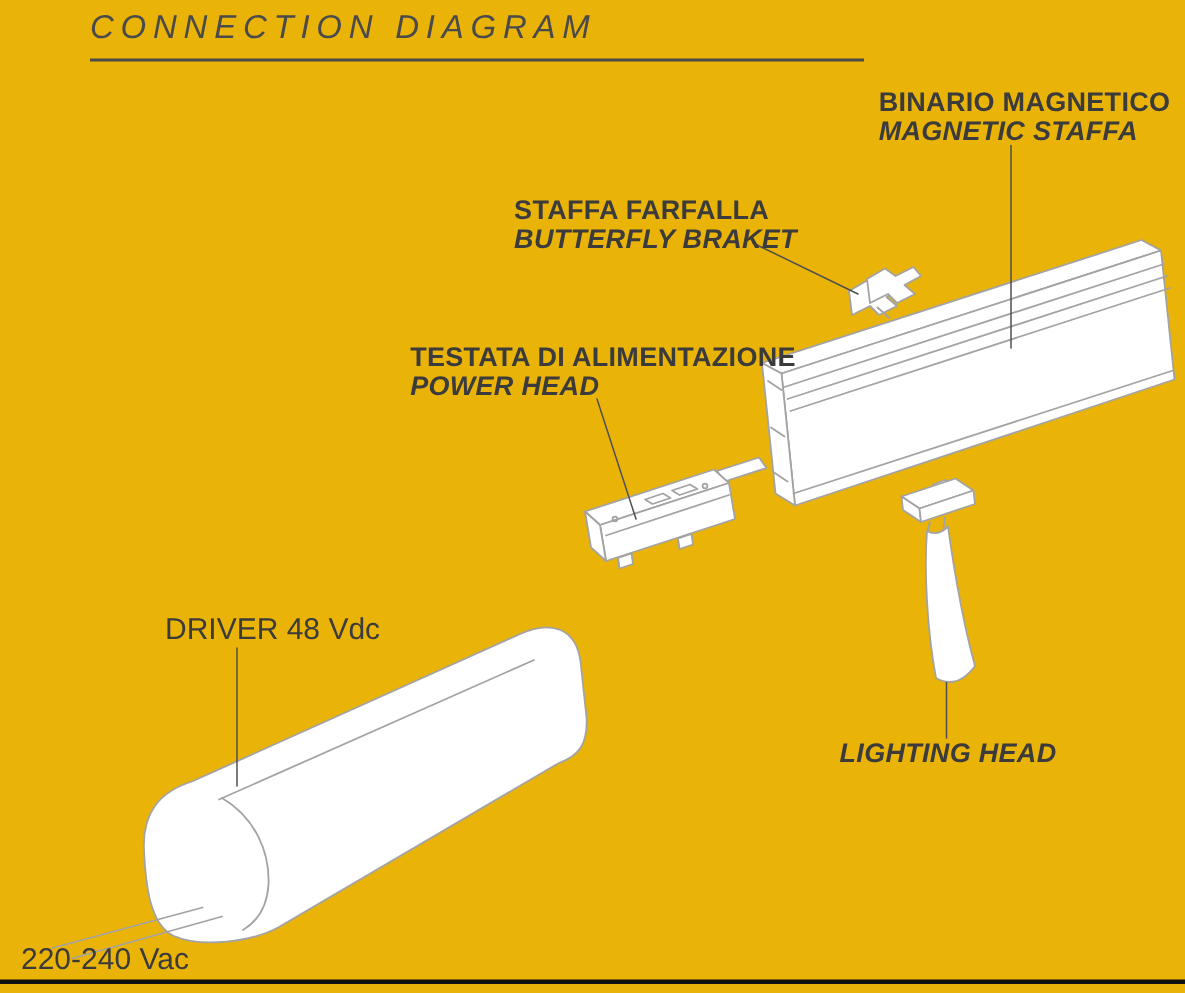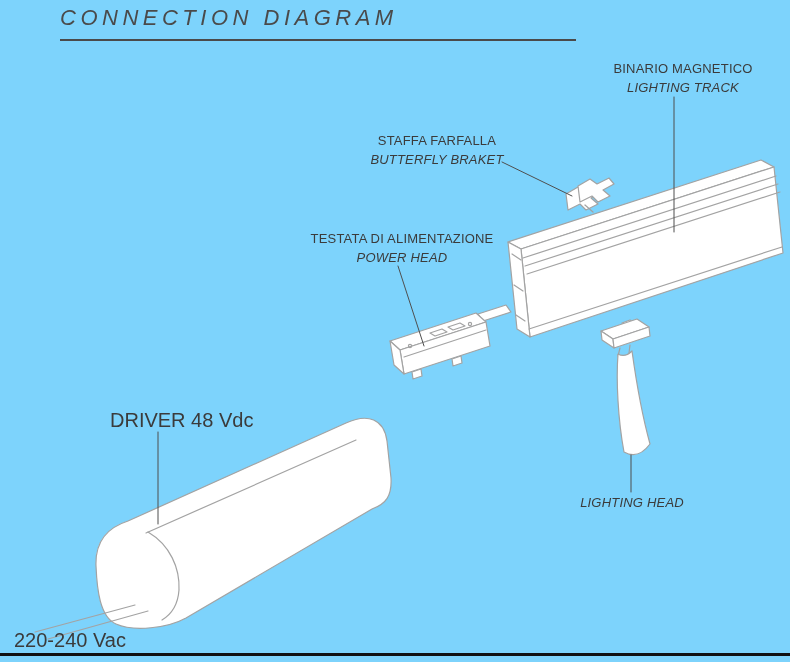"CONNECTION DIAGRAM" .canvas { background: #7dd3fc -> #eab308 }
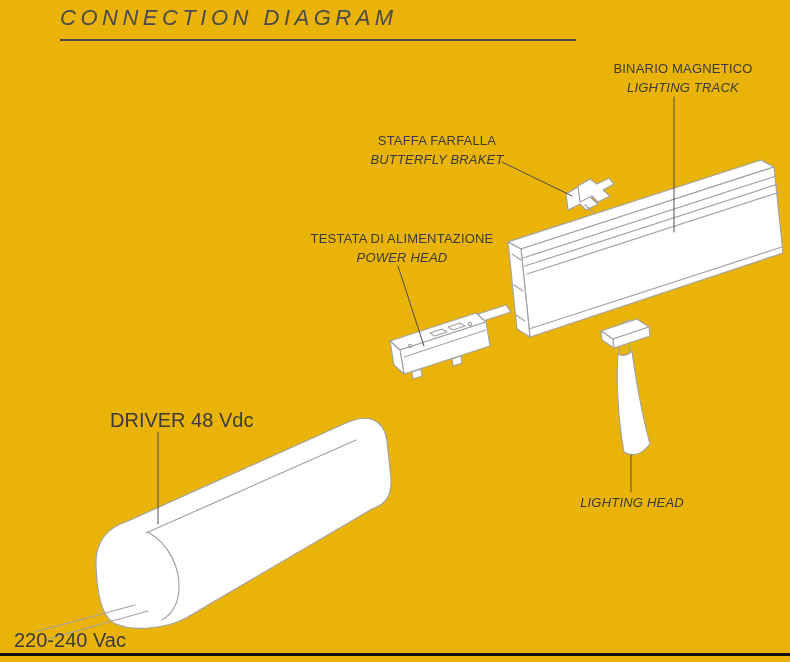"BINARIO MAGNETICO" .part-label { font-size: 13px -> 18px; font-weight: none -> bold; text-align: center -> none }
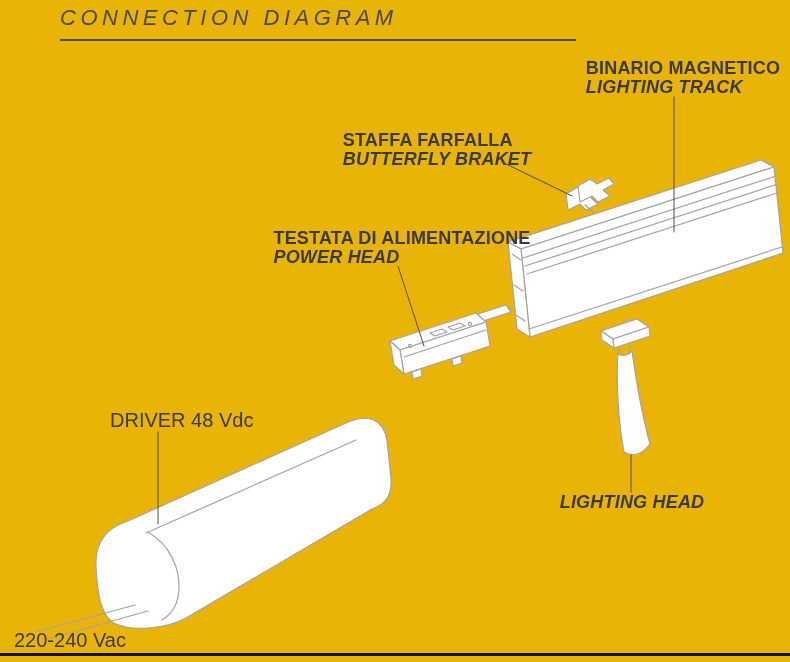"LIGHTING TRACK" span.en { text: LIGHTING TRACK -> MAGNETIC STAFFA }
